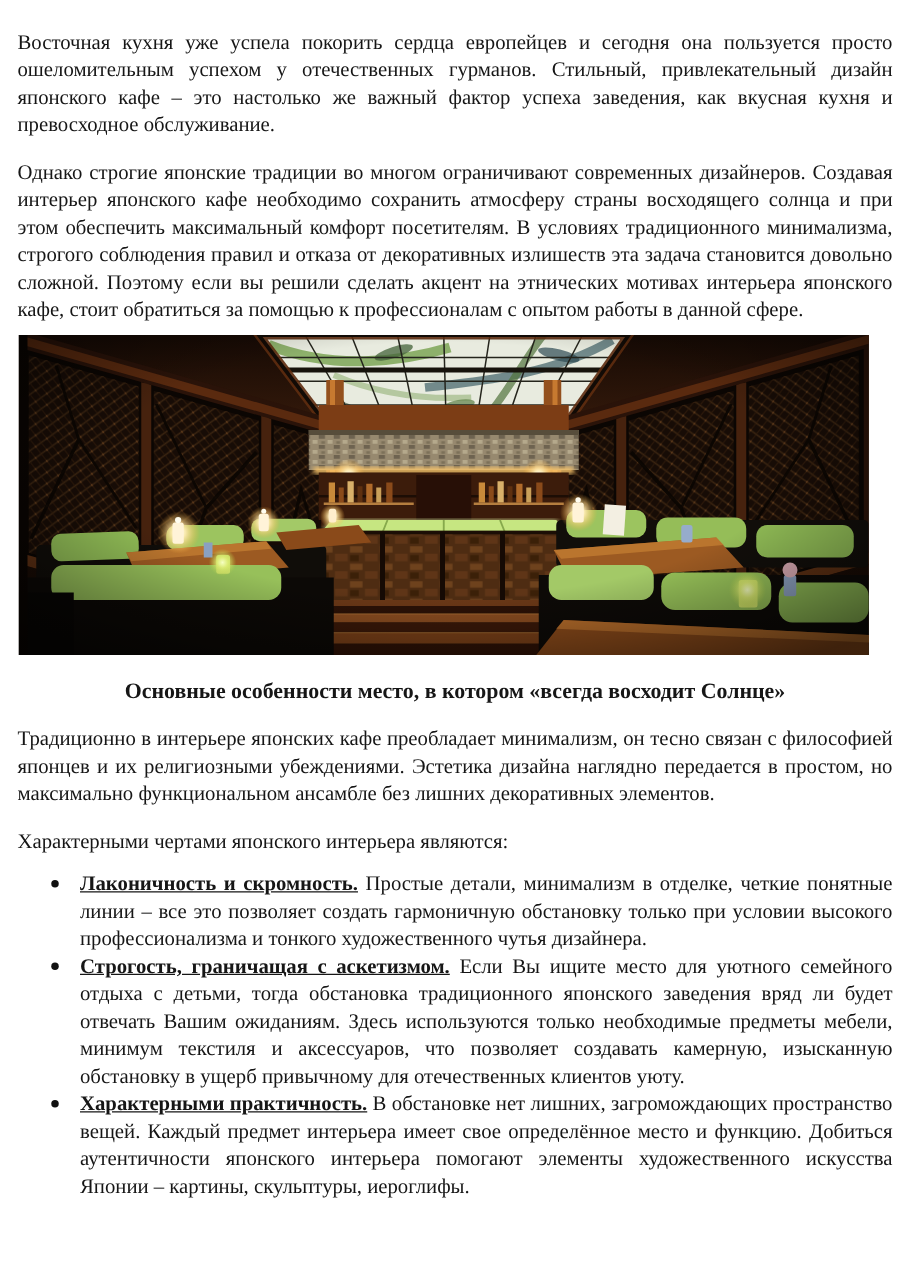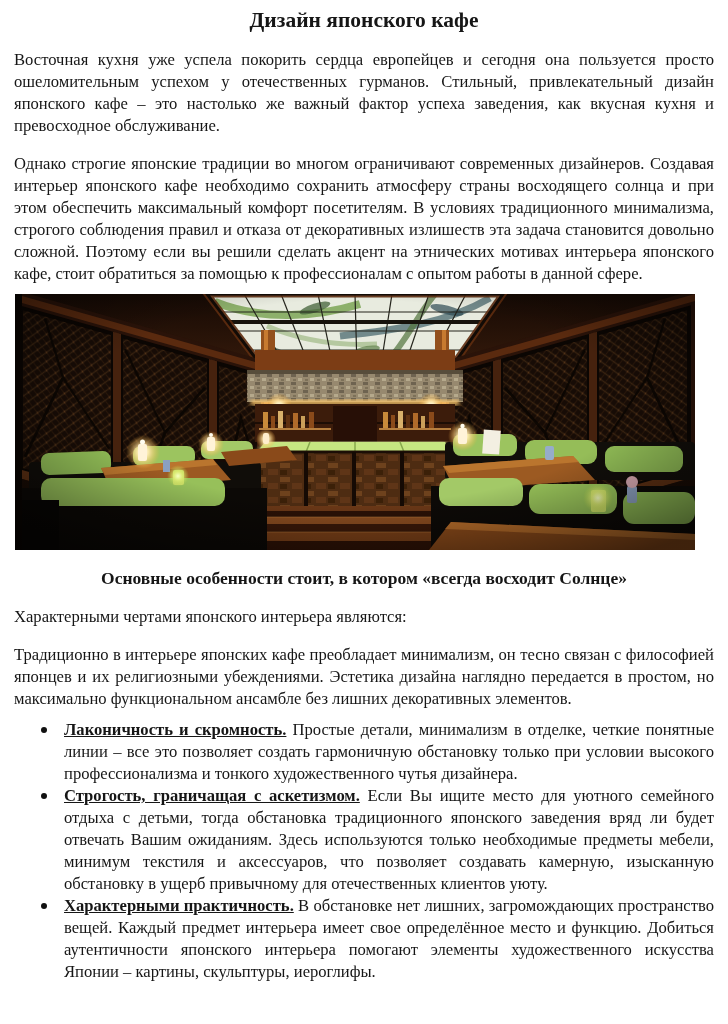"Дизайн японского кафе" h1.doc-title { html: <h1>Дизайн японского кафе</h1> -> none }
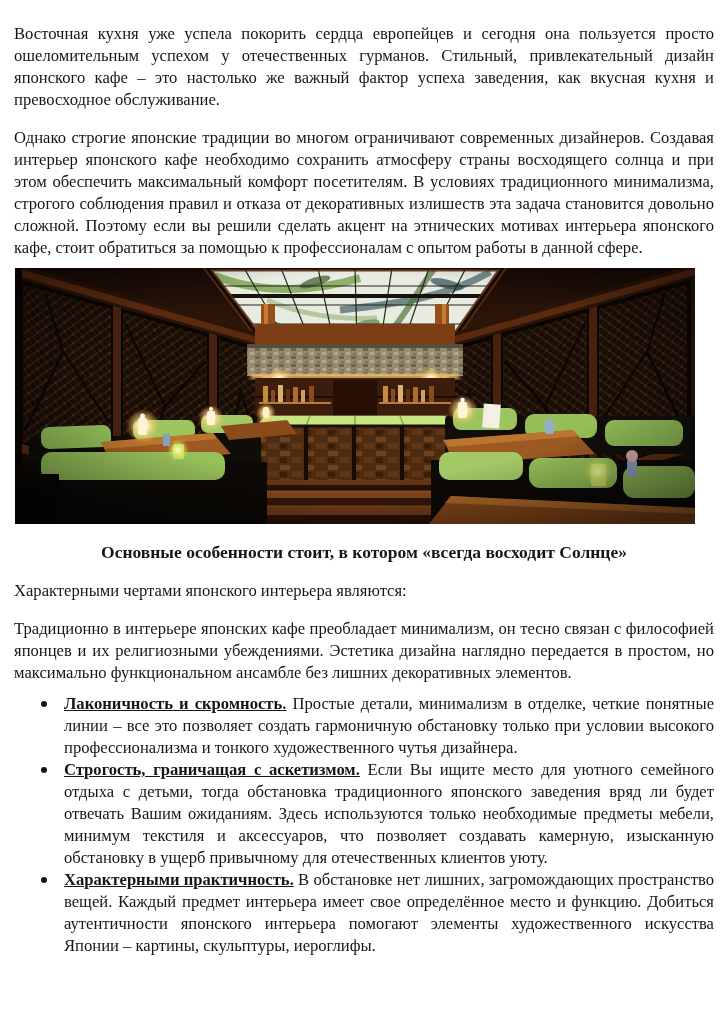"Основные особенности стоит, в котором" h2.section-title { text: стоит -> место }
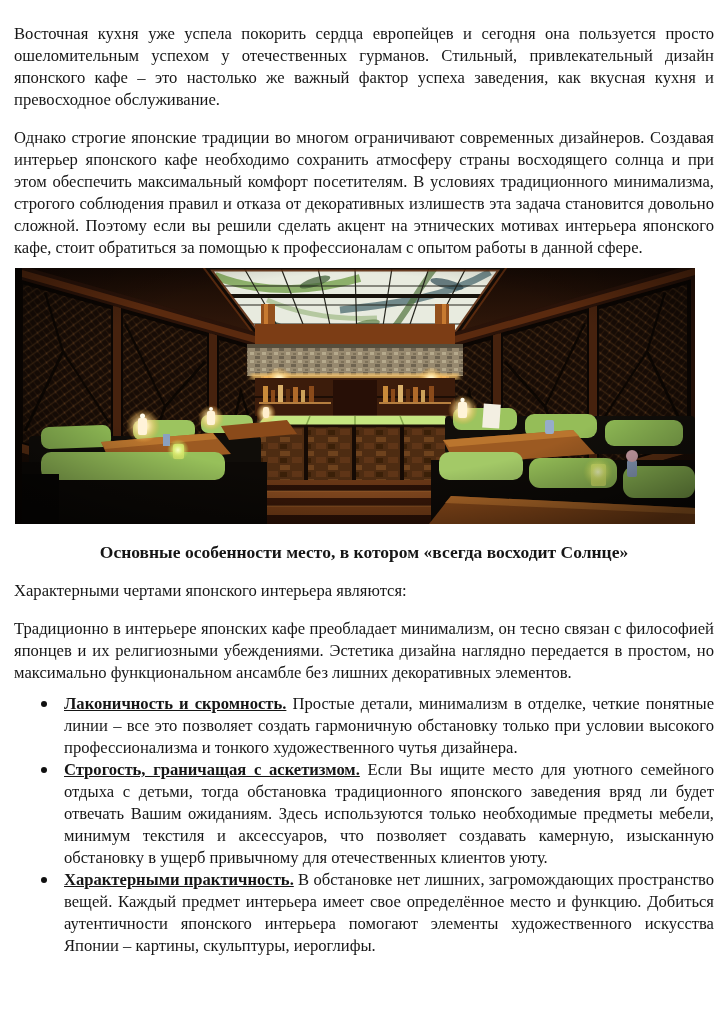"Характерными чертами японского интерьера" p.body-par { order: before "Традиционно в интерьере японских кафе" -> after "Традиционно в интерьере японских кафе" }
